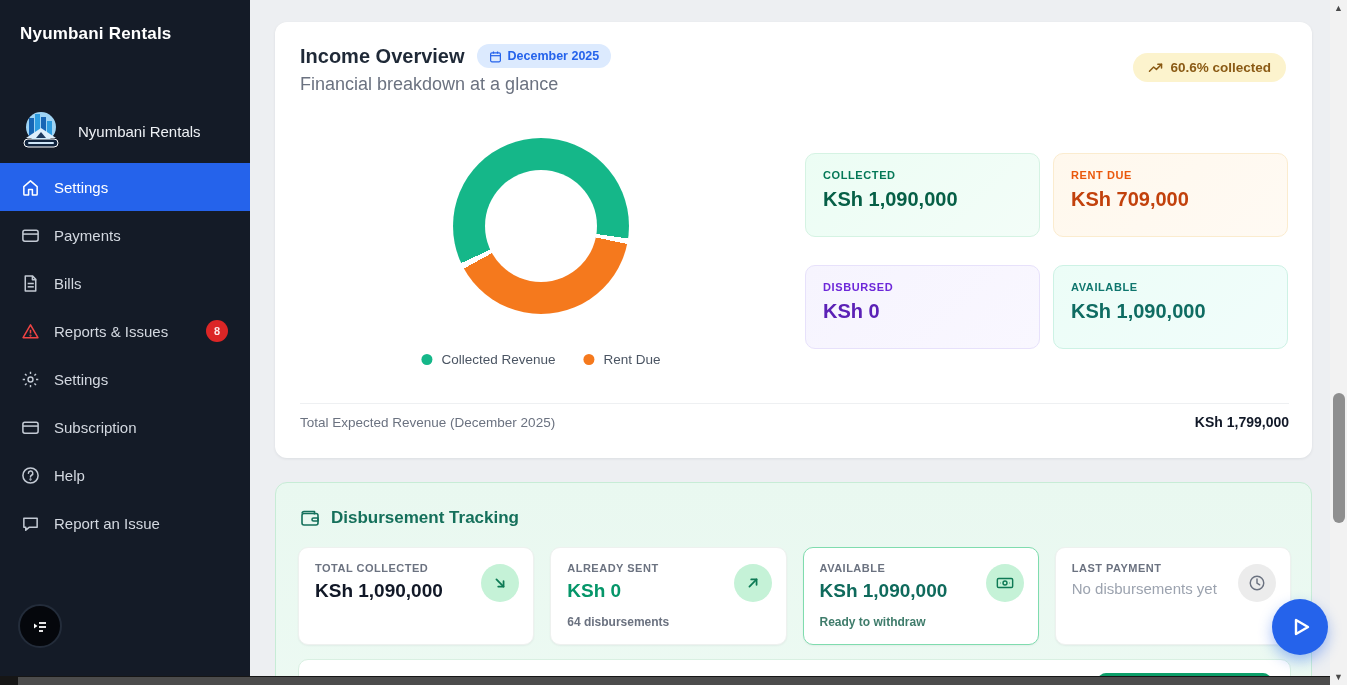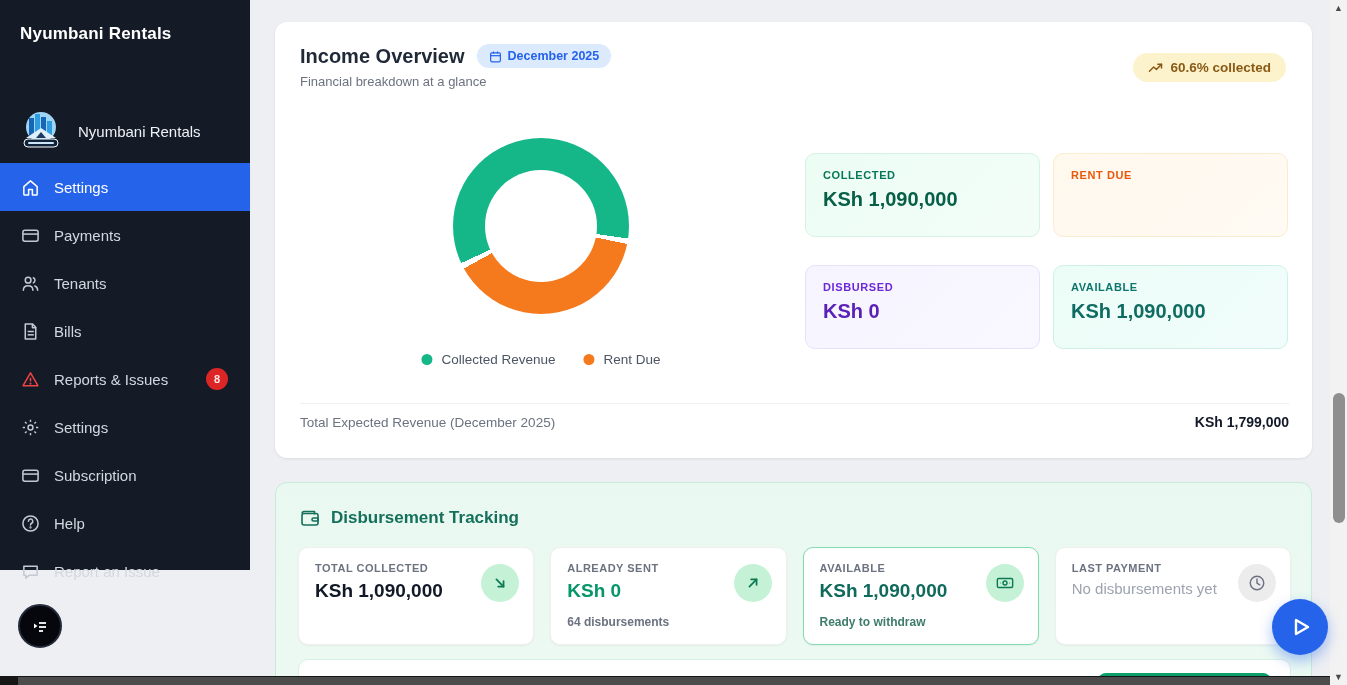"Nyumbani Rentals" .sidebar { height: 570px -> 685px }
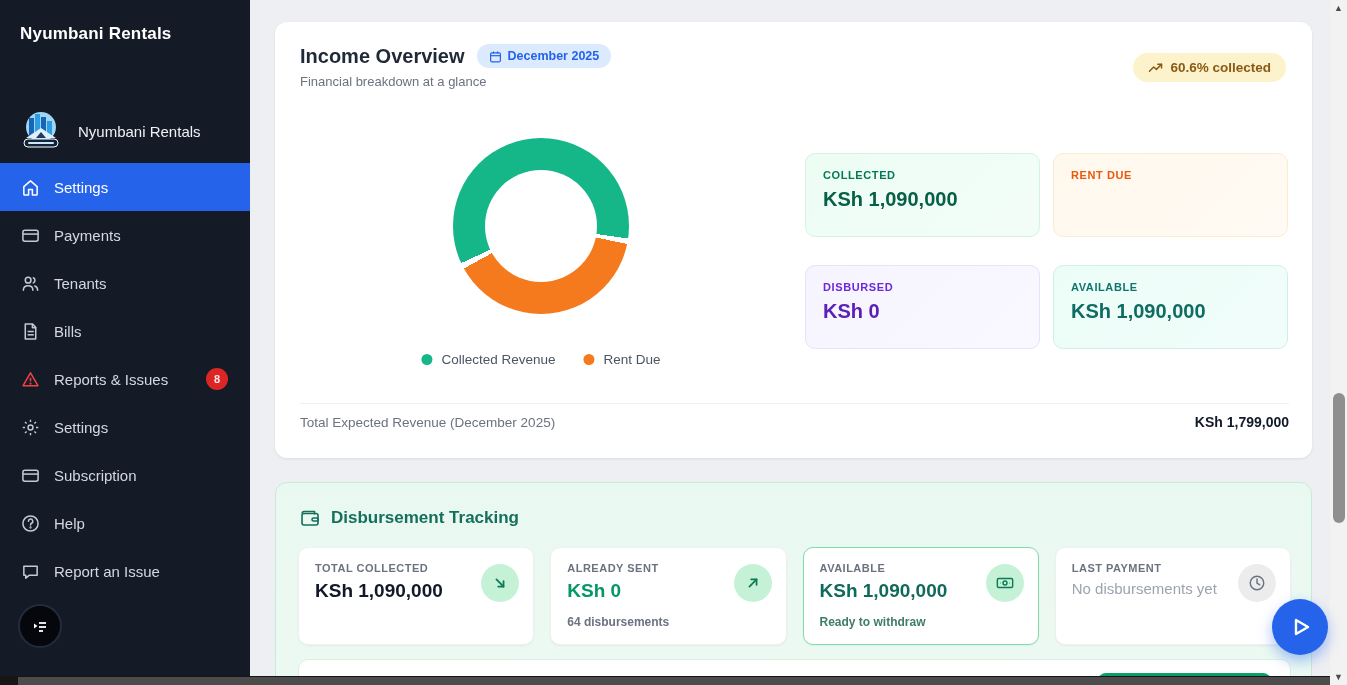"Financial breakdown at a glance" .c1-subtitle { font-size: 13px -> 18px }
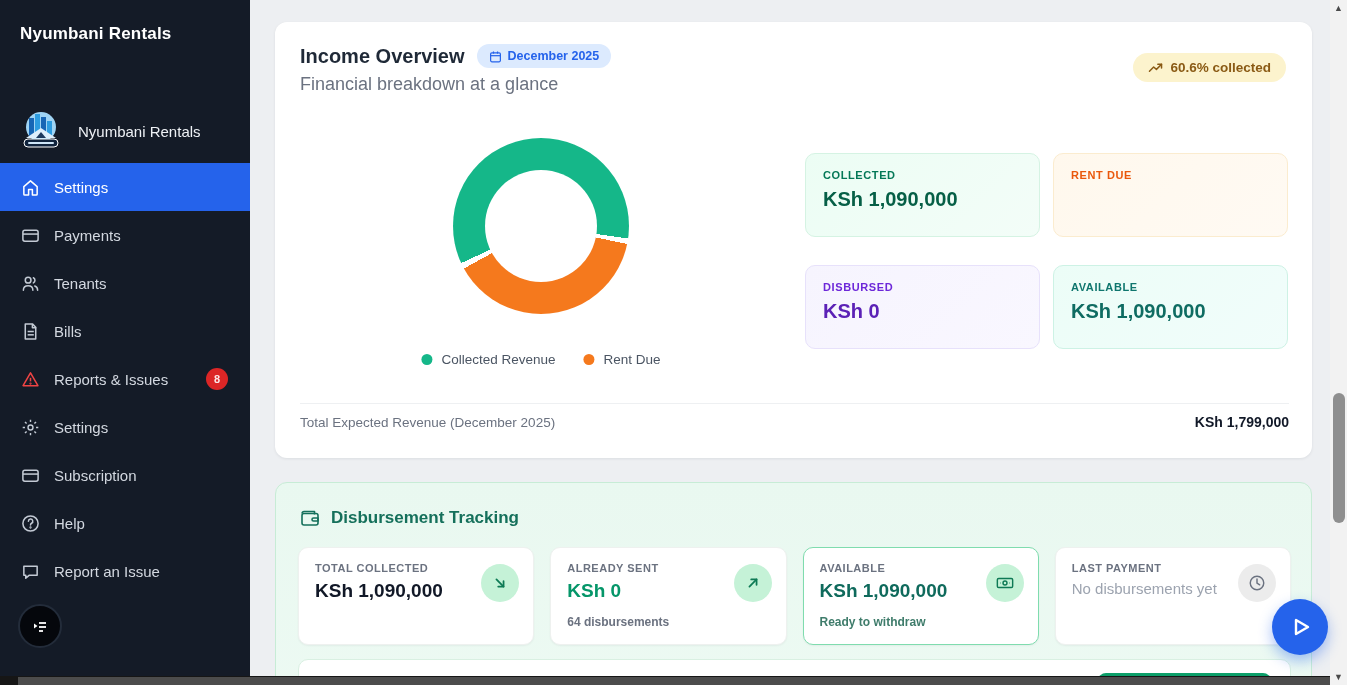"KSh 709,000" div.stat-value { html: none -> <div>KSh 709,000</div> }
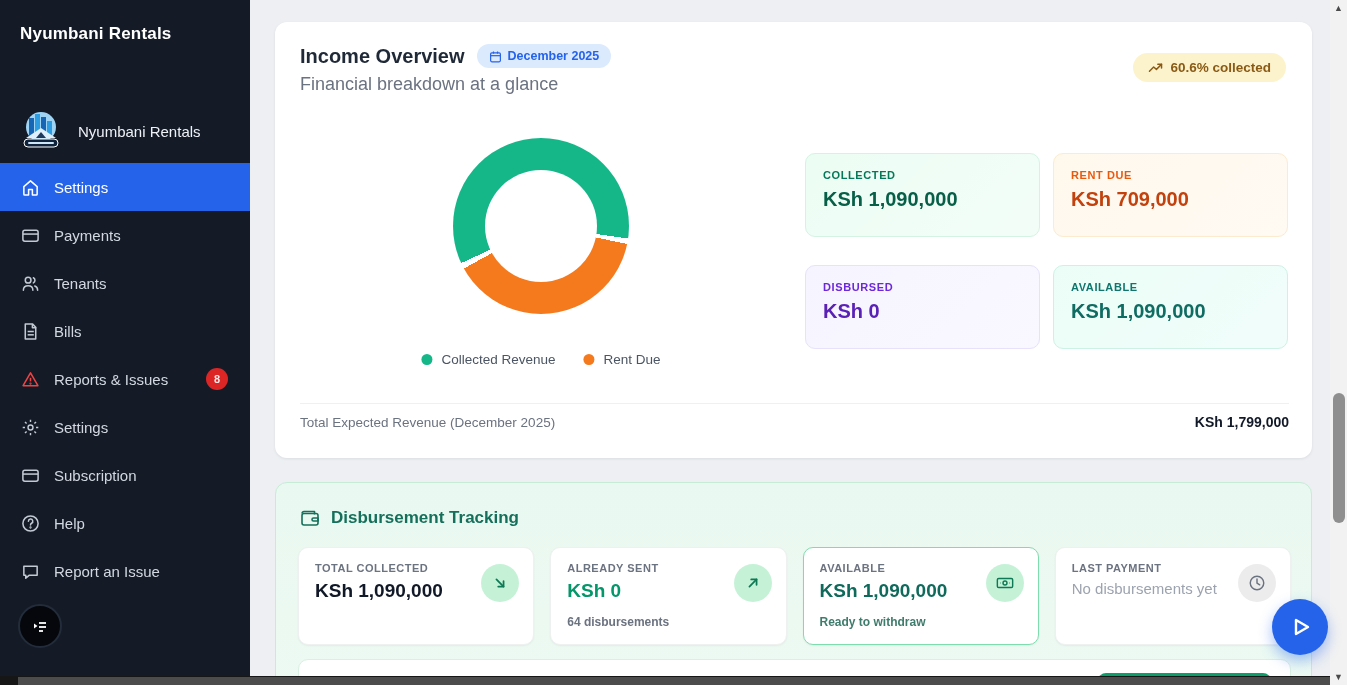"Tenants" div.sb-item { html: <div> <span> <svg> <circle></circle> <path></path> <path></path> <path></path> </svg> </span> <span>Tenants</span> </div> -> none }
